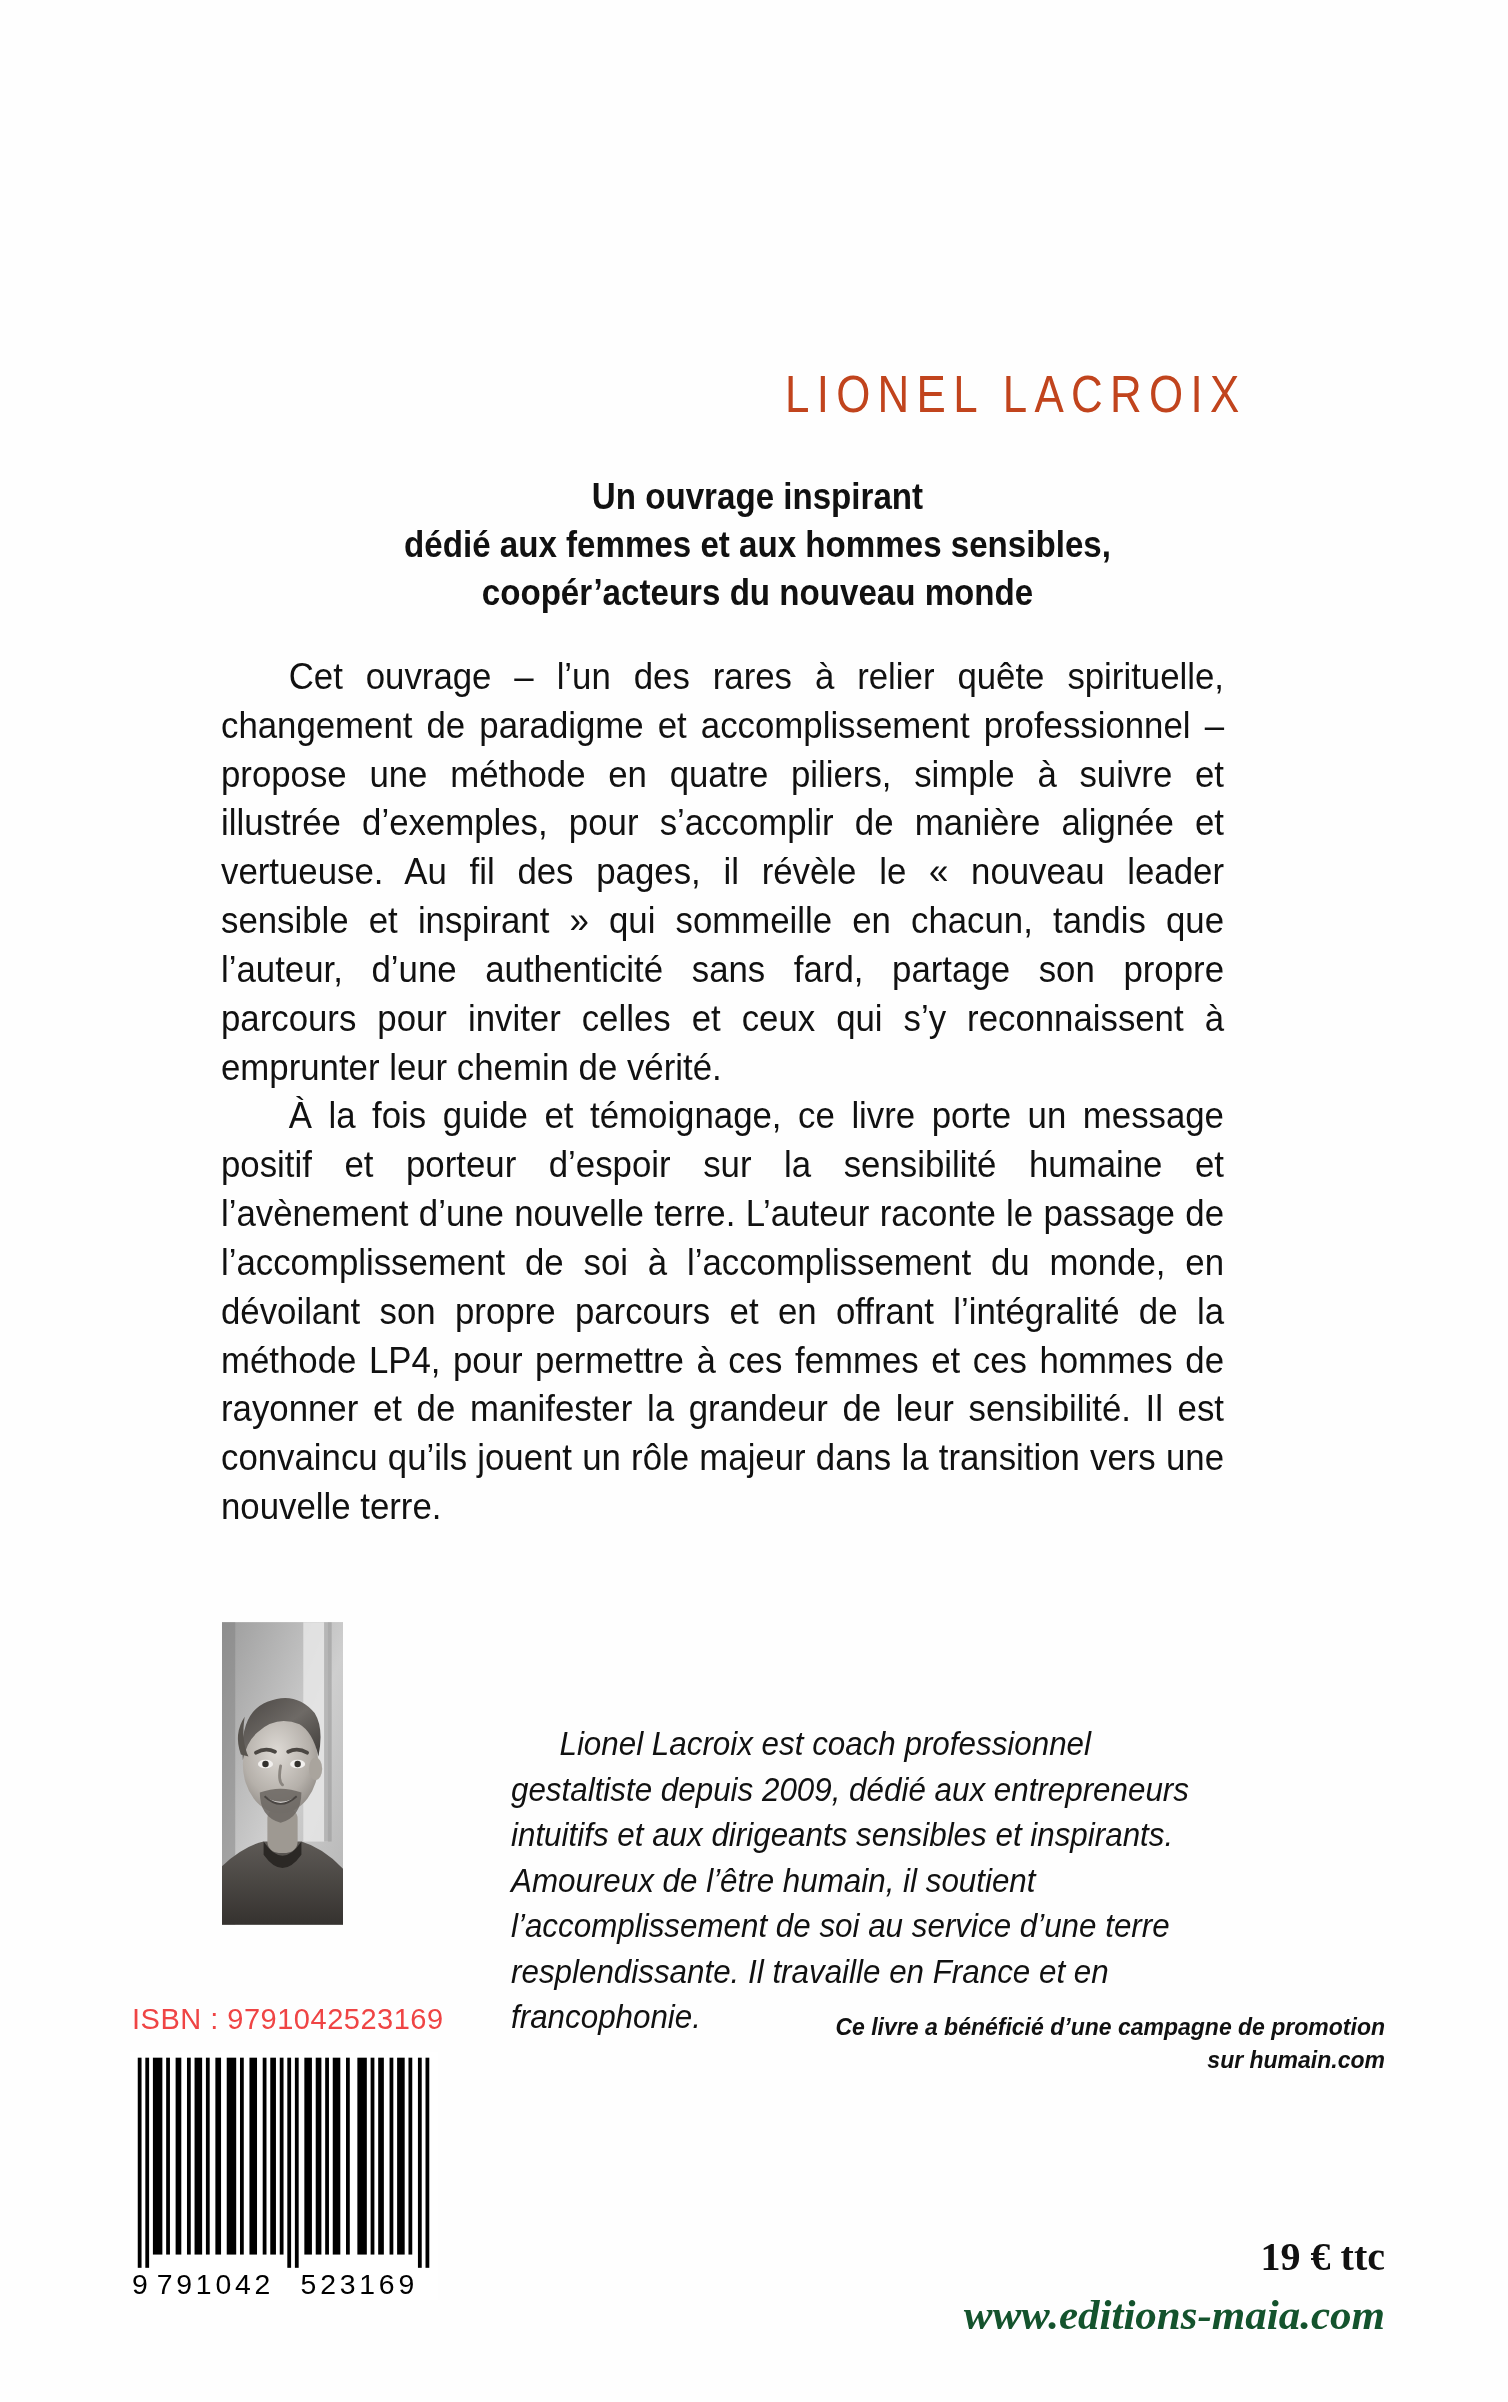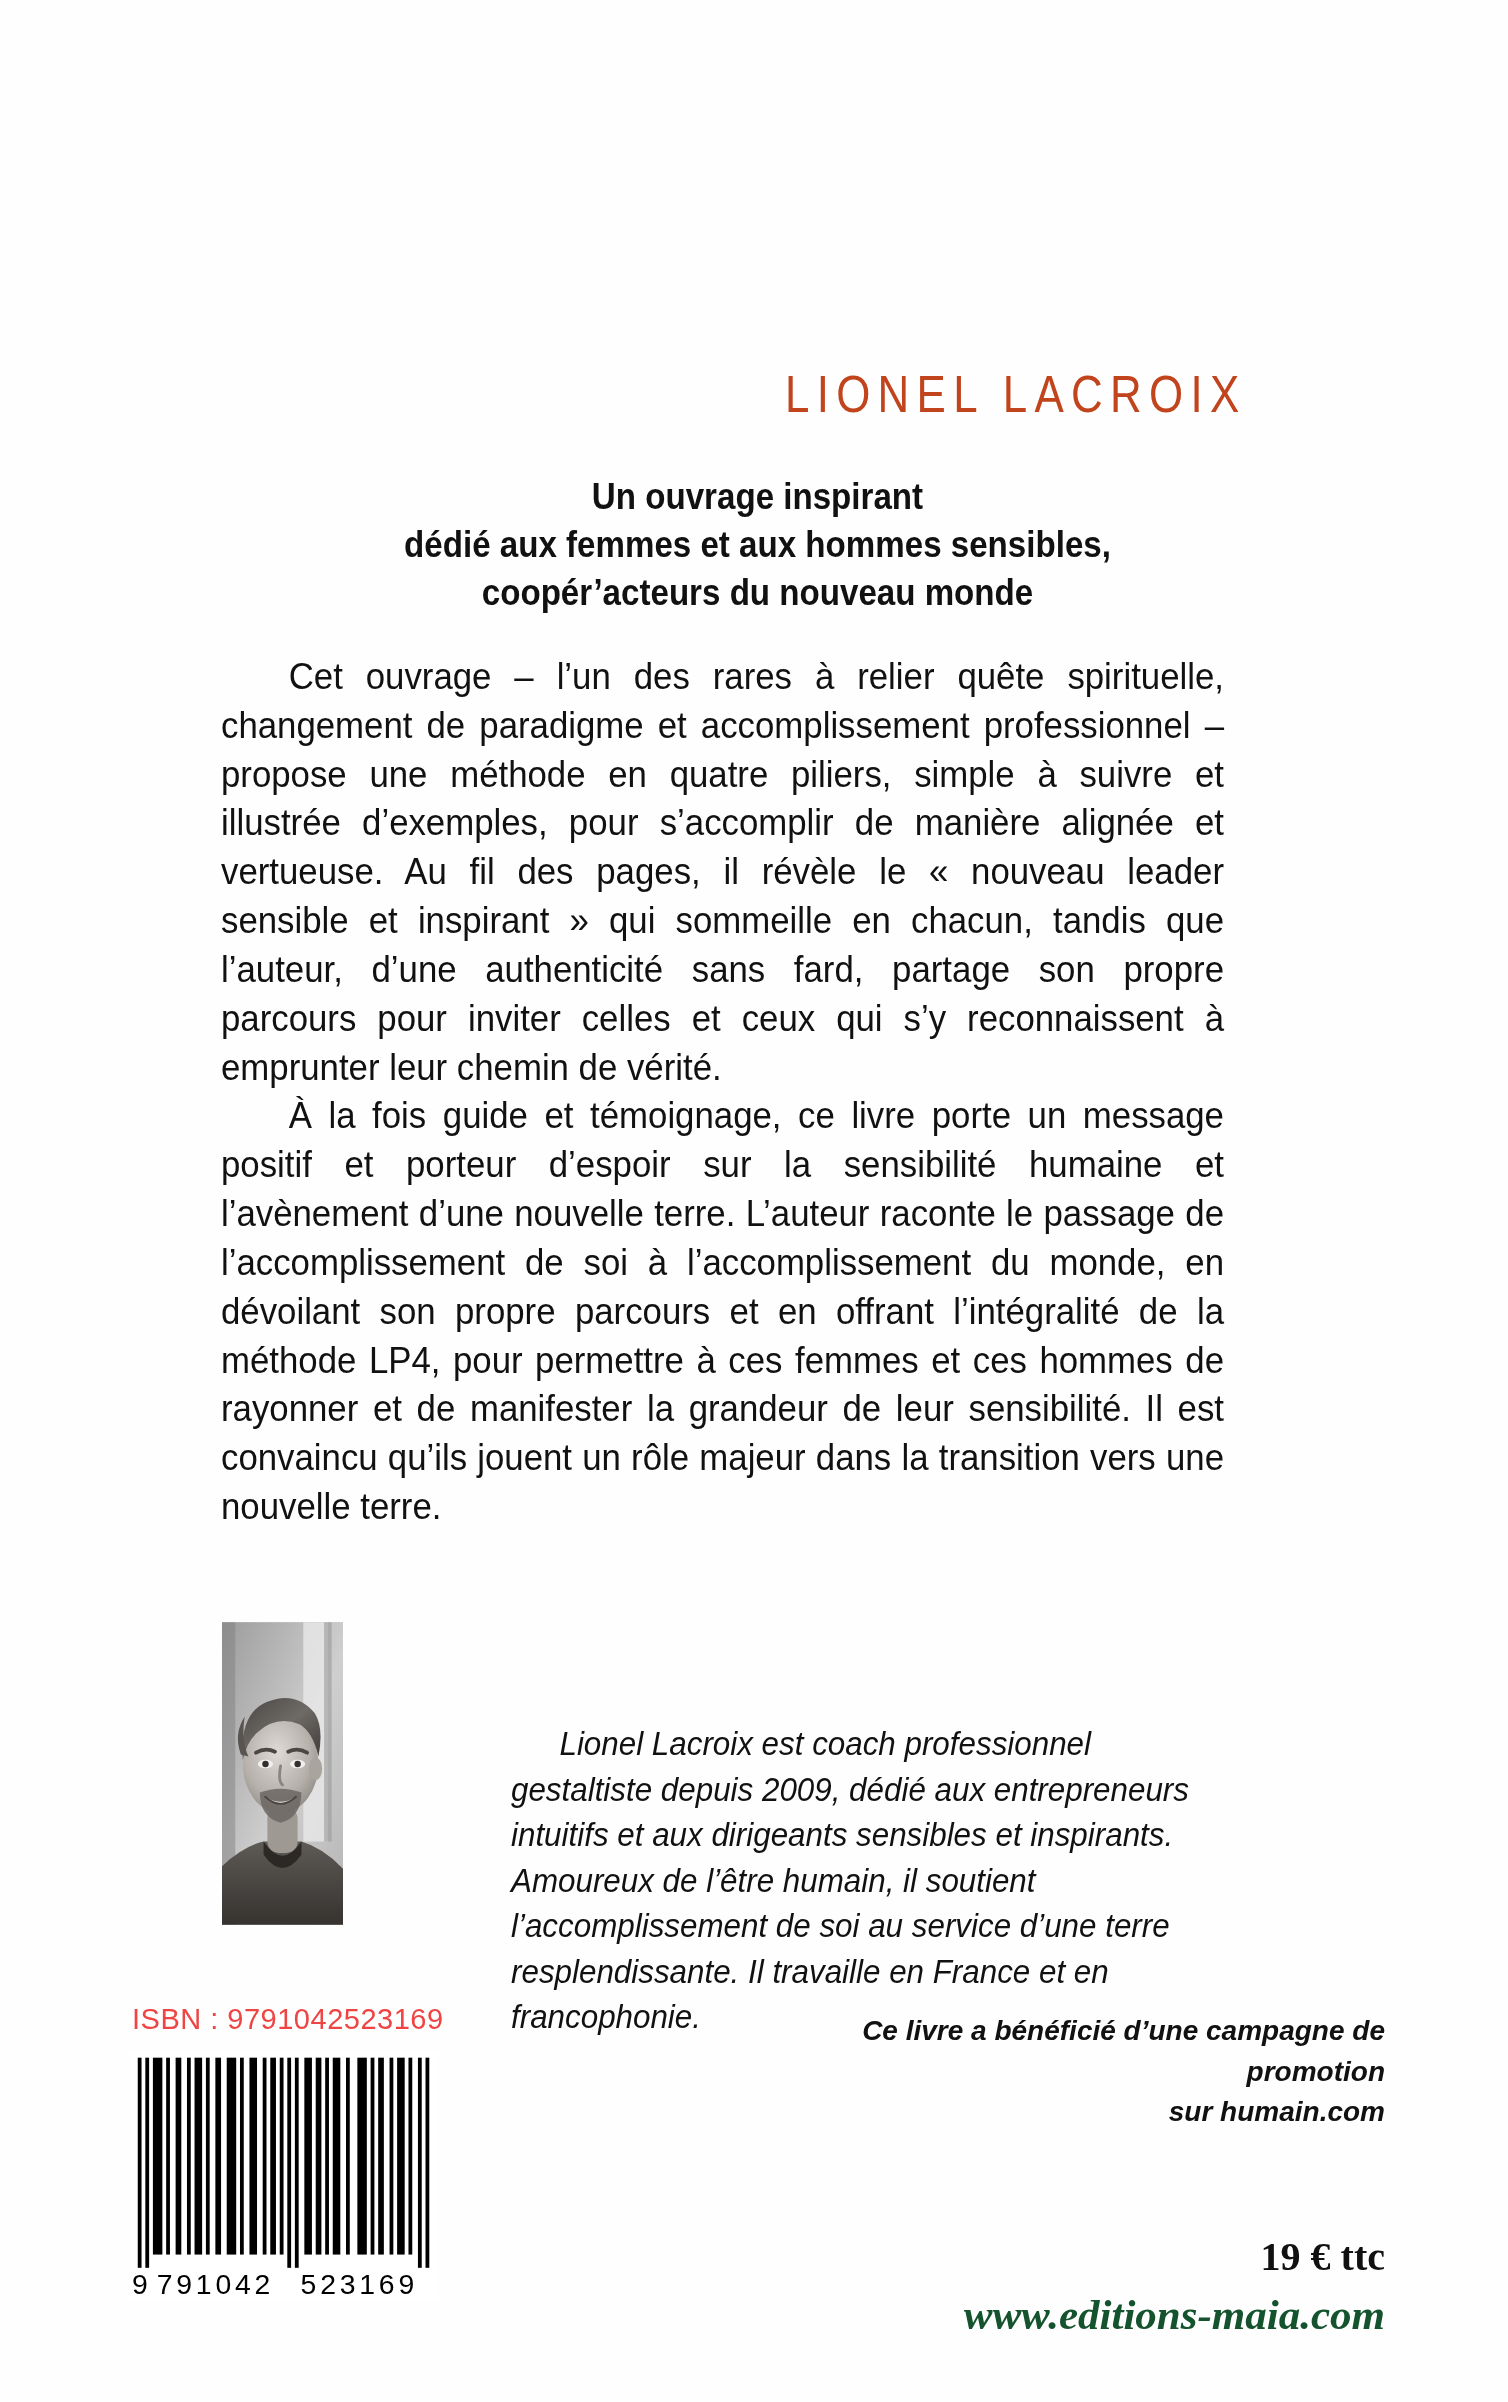"Ce livre a bénéficié d’une" .promo { font-size: 28px -> 23px }
